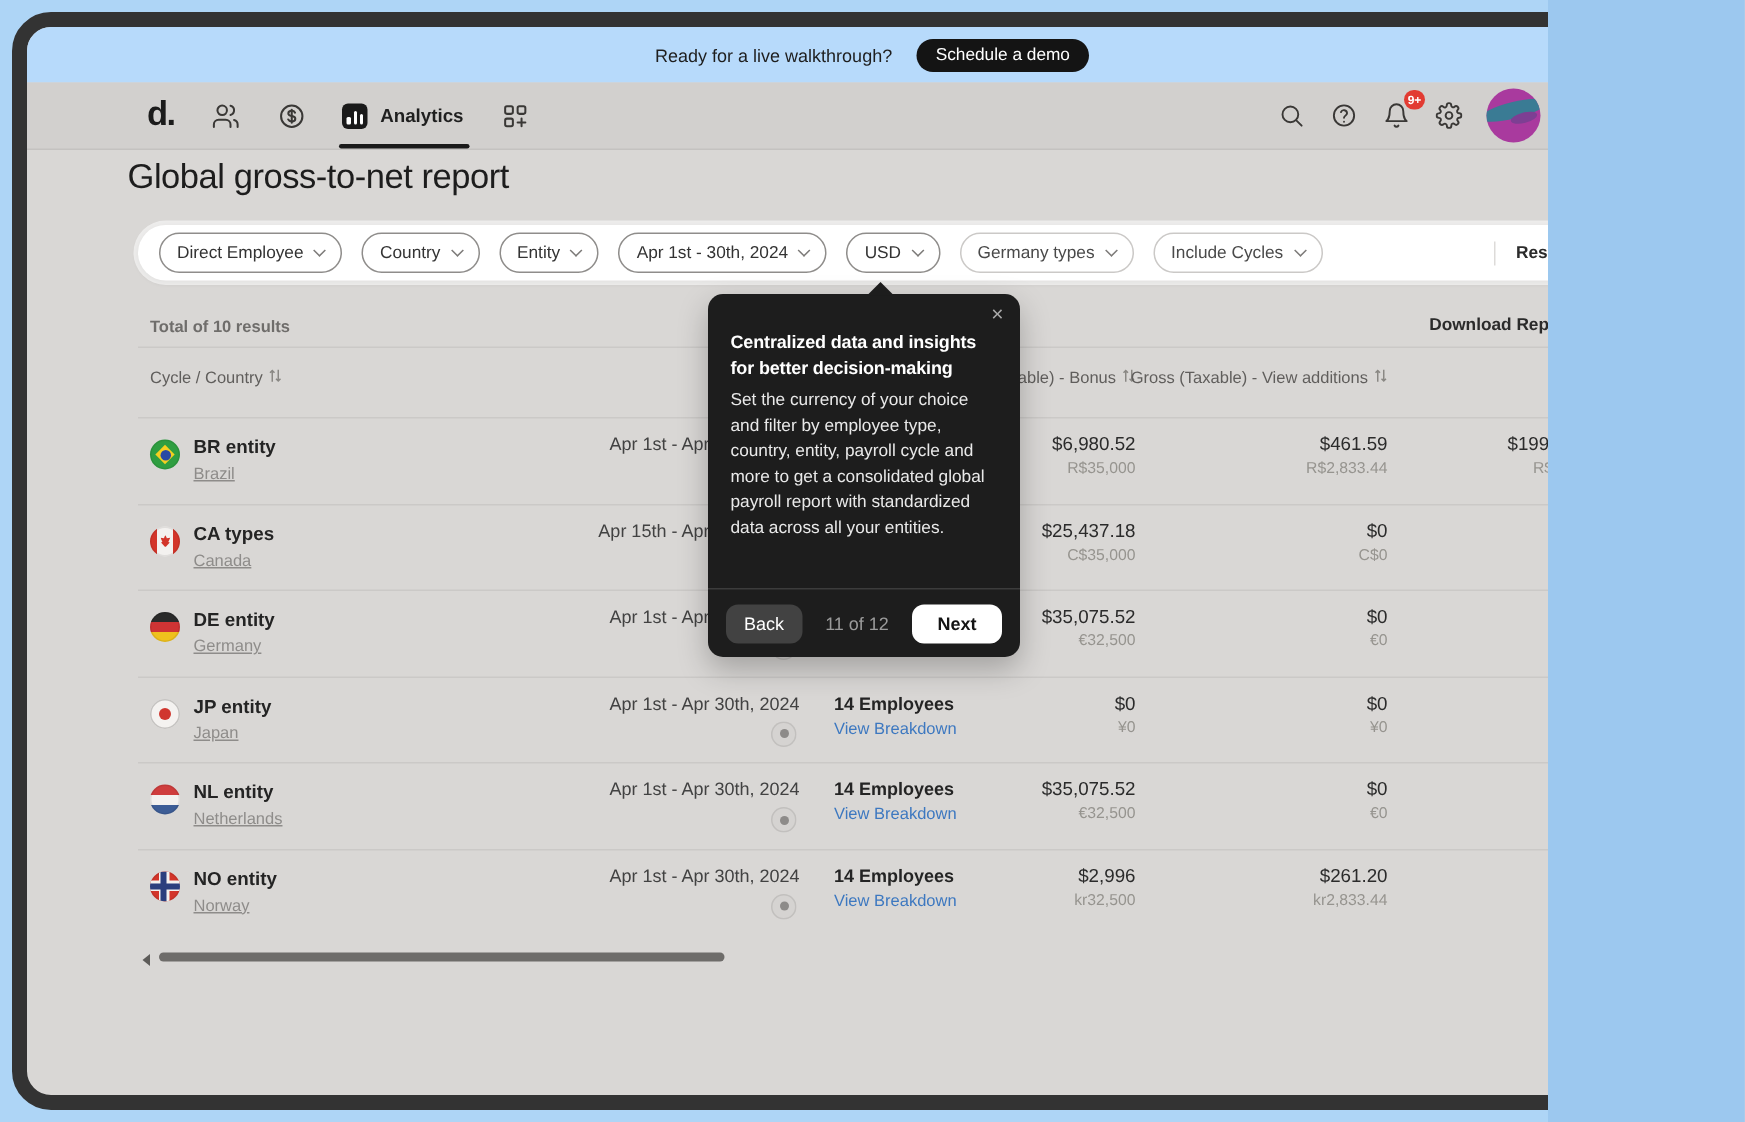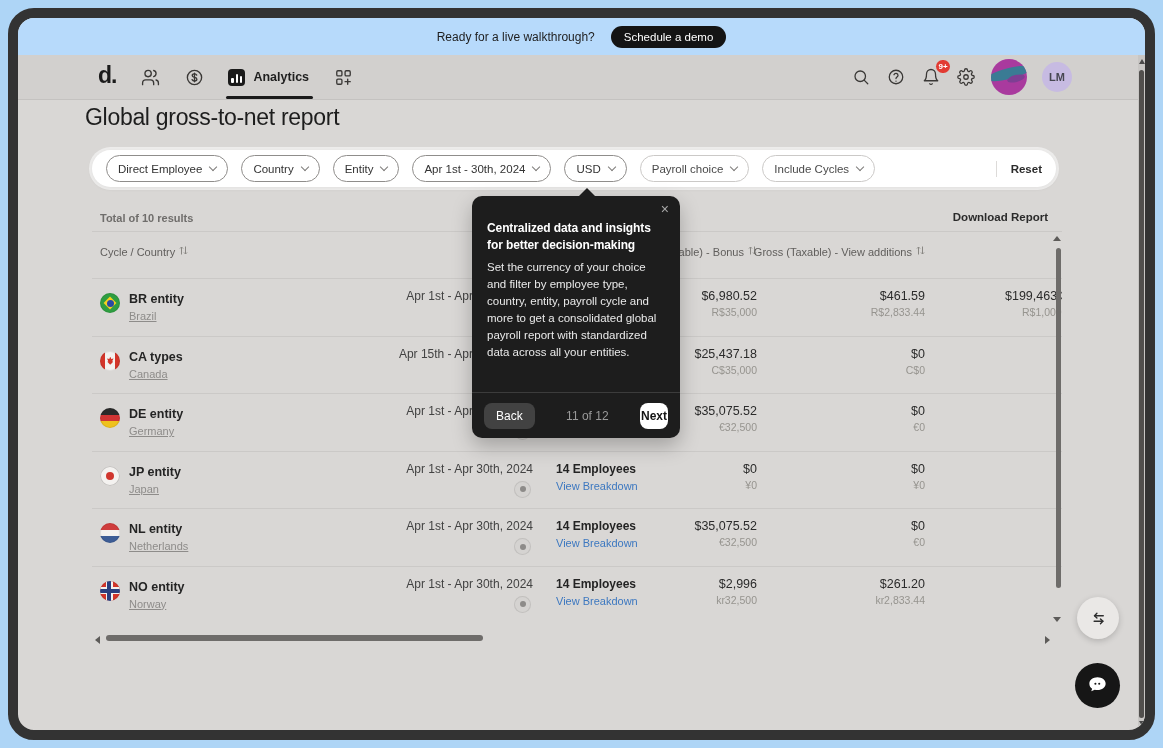"Ready for a live walkthrough?" .stage { width: 1163px -> 1032px }
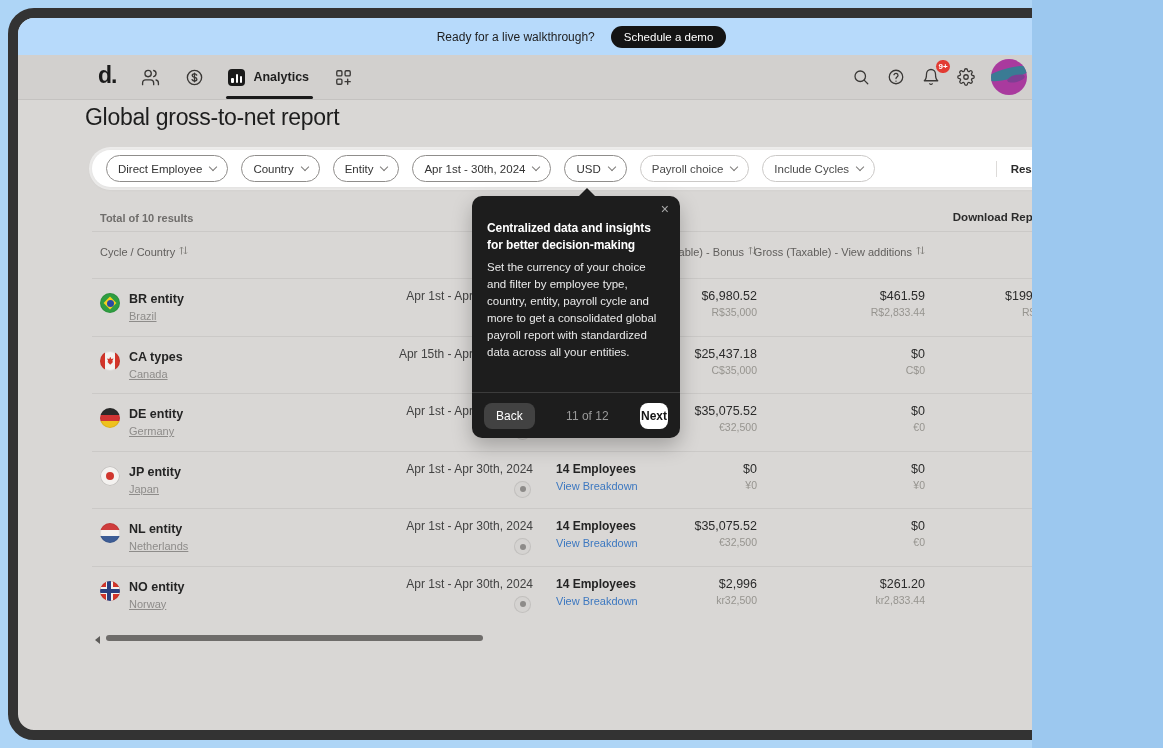"Payroll choice" span { text: Payroll choice -> Germany types }
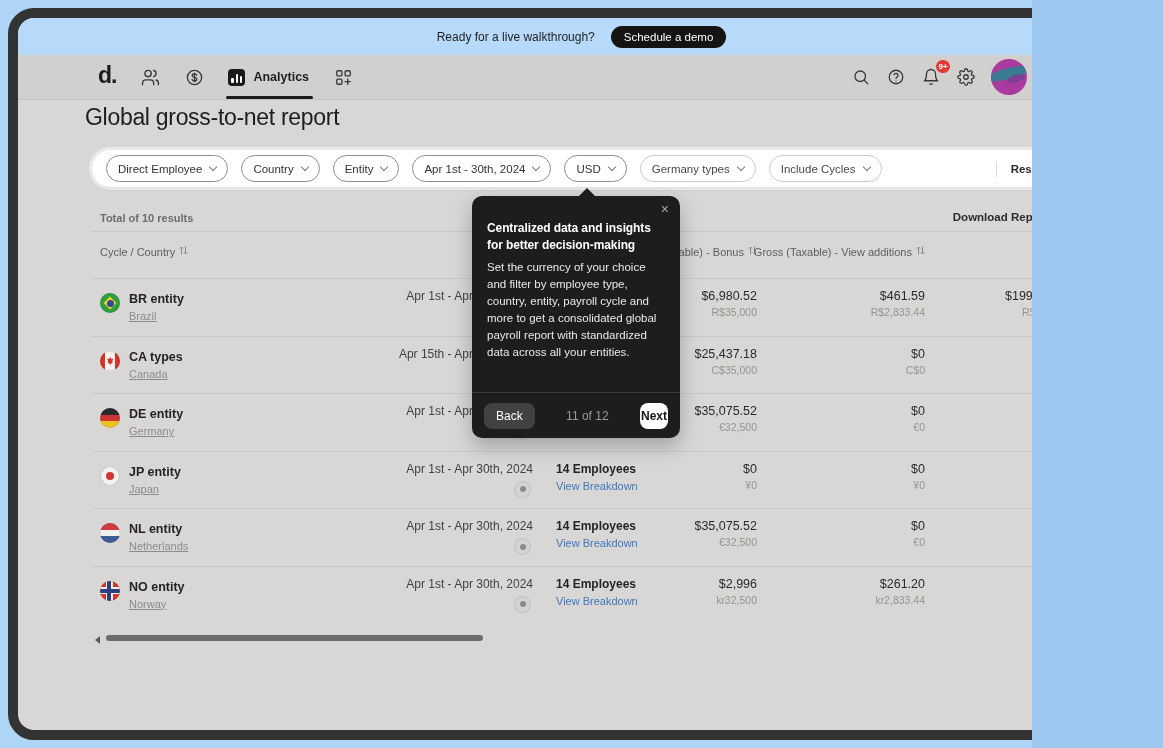"Next" .tt-next { padding: 6px 1px -> 6px 17px }
